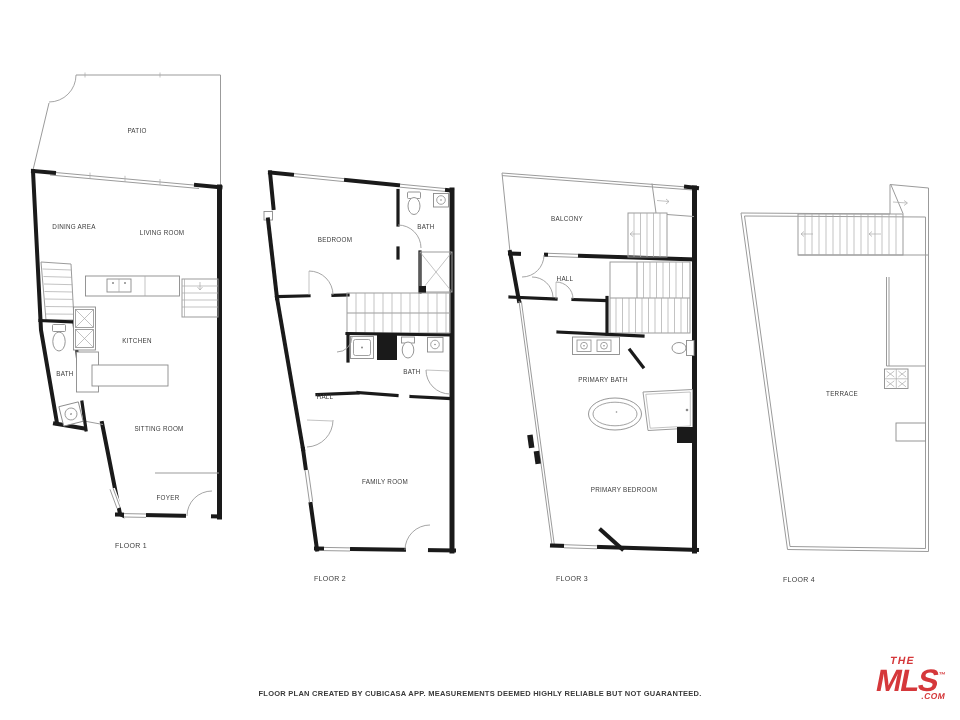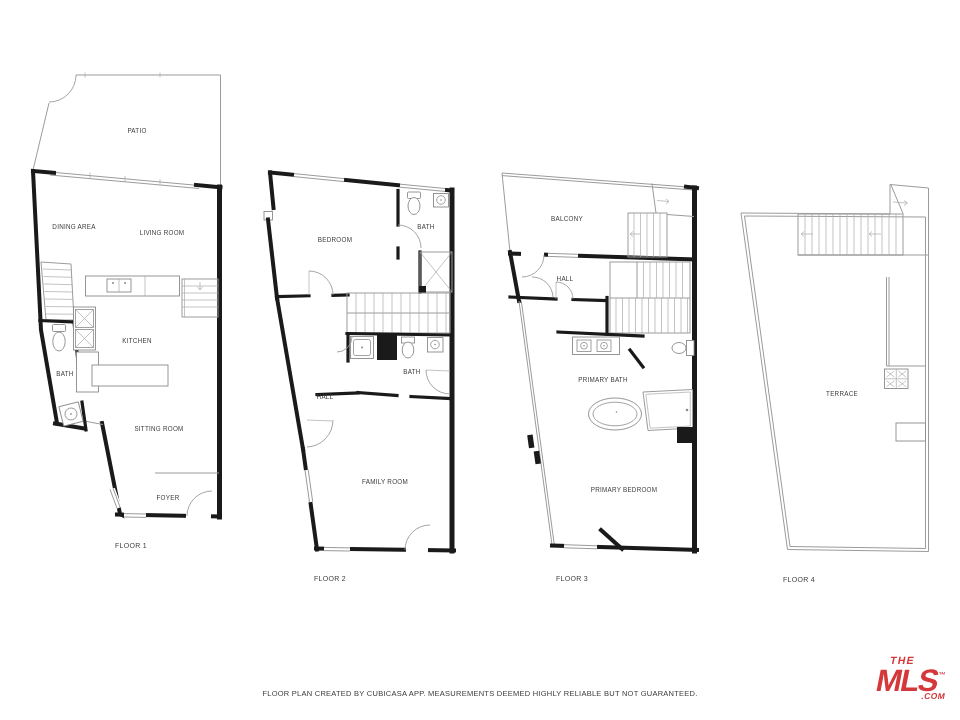"FLOOR PLAN CREATED BY CUBICASA" .footer { font-weight: none -> bold }
